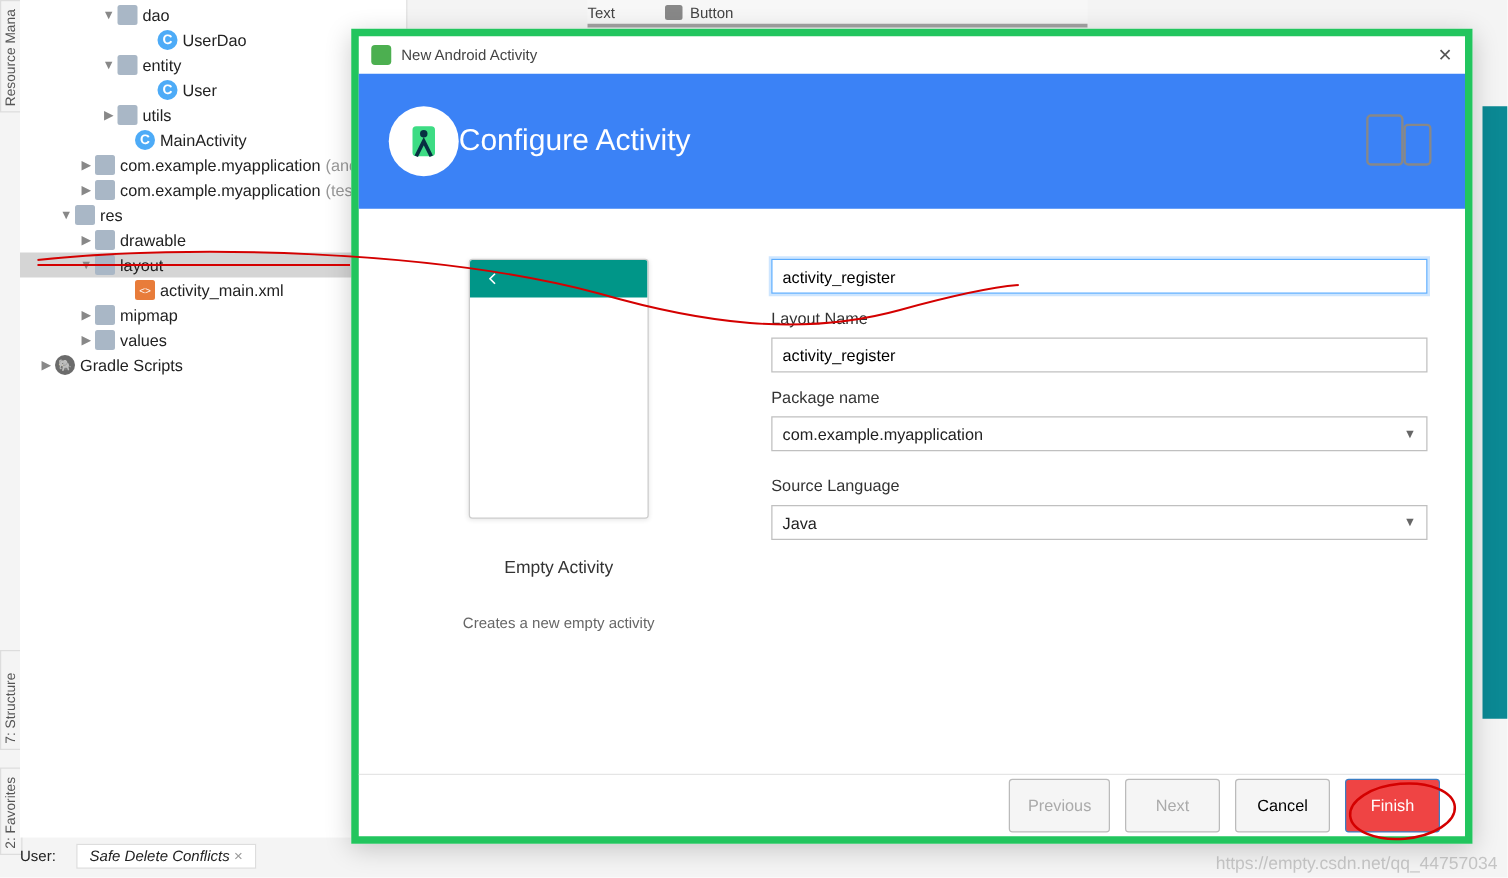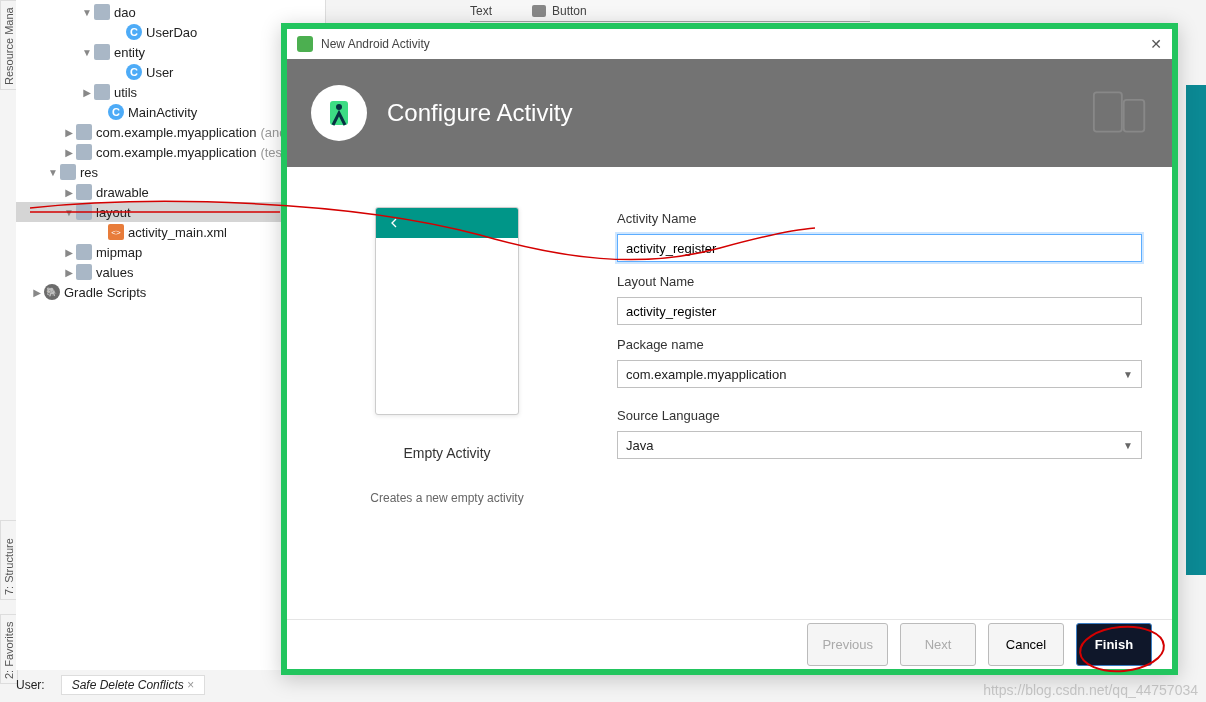"Text" .top-toolbar { border-bottom: 1px solid #a3a3a3 -> 3px solid #a3a3a3 }
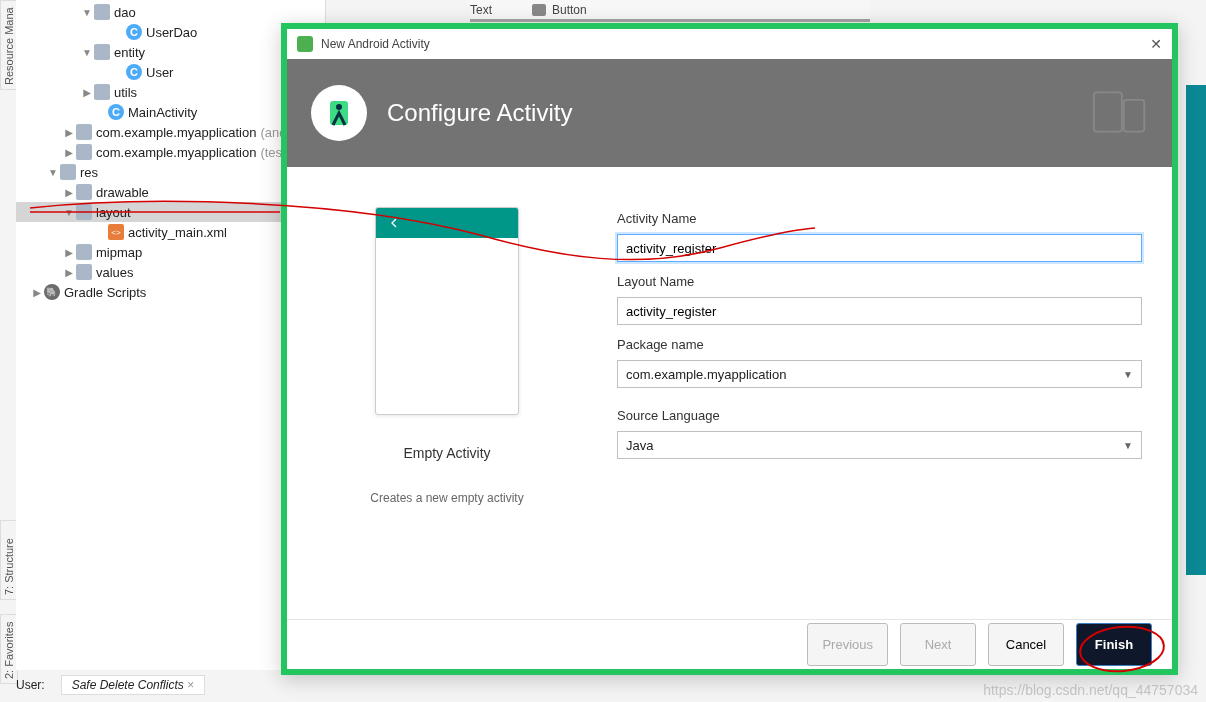"Configure Activity" .dlg-header { background: #737373 -> #3b82f6; gap: 20px -> none }
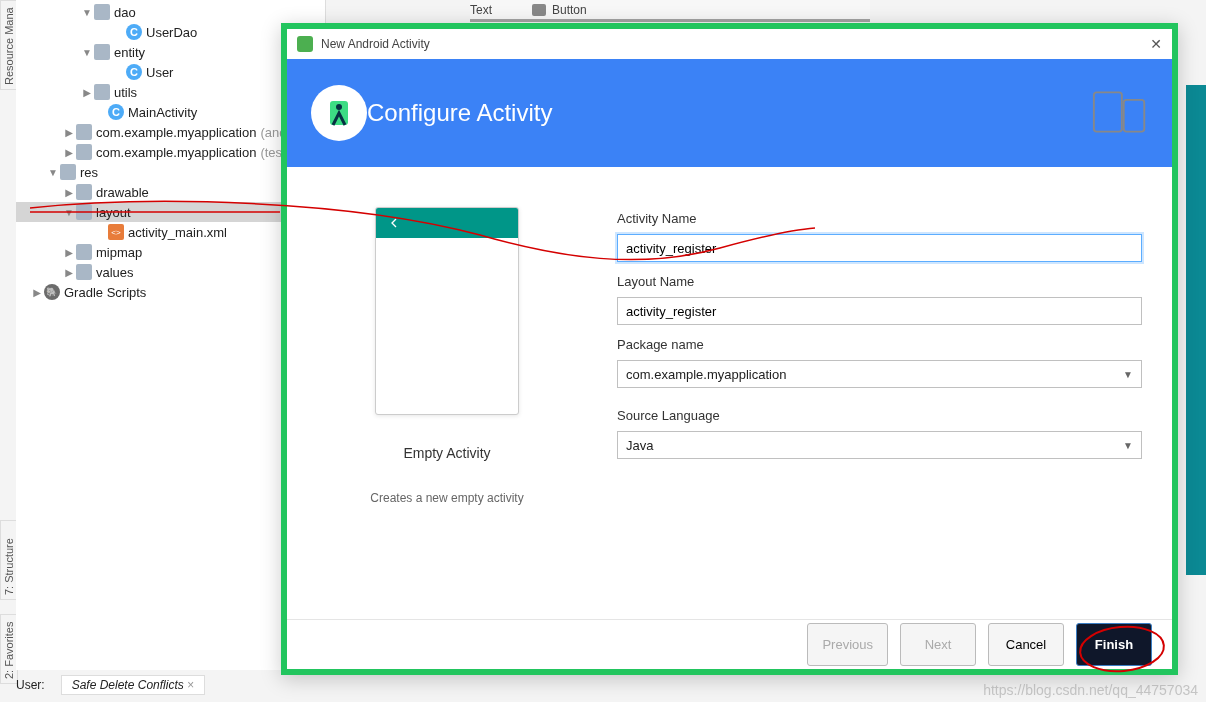"Activity Name" div.form-label { html: <div>Activity Name</div> -> none }
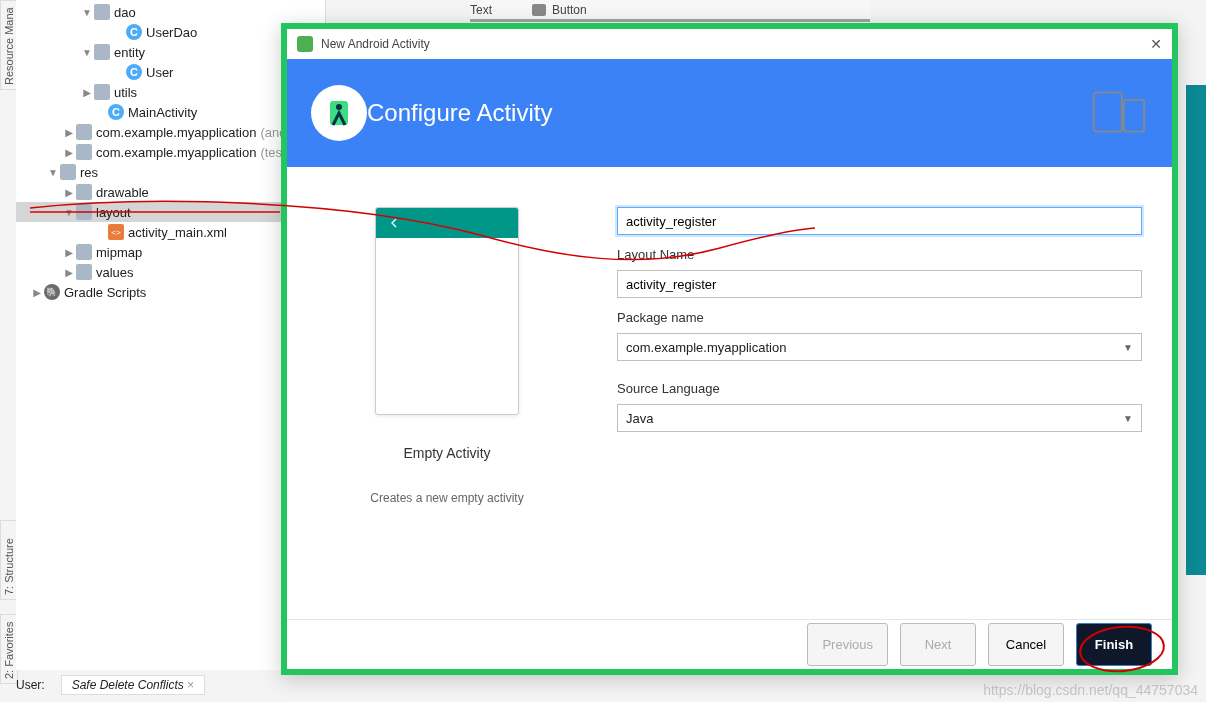"Finish" .btn.primary { background: #0f172a -> #ef4444; font-weight: 700 -> 400 }
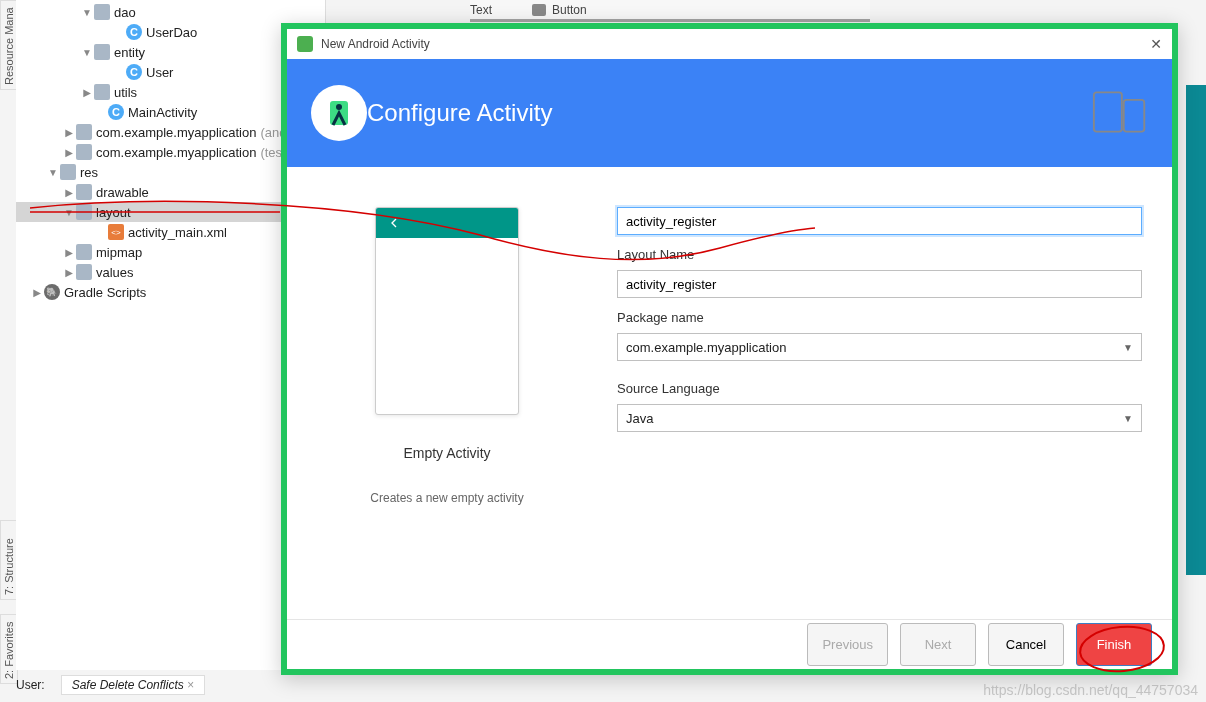"https://blog.csdn.net/qq_44757034" div.watermark { text: https://blog.csdn.net/qq -> https://empty.csdn.net/qq }
